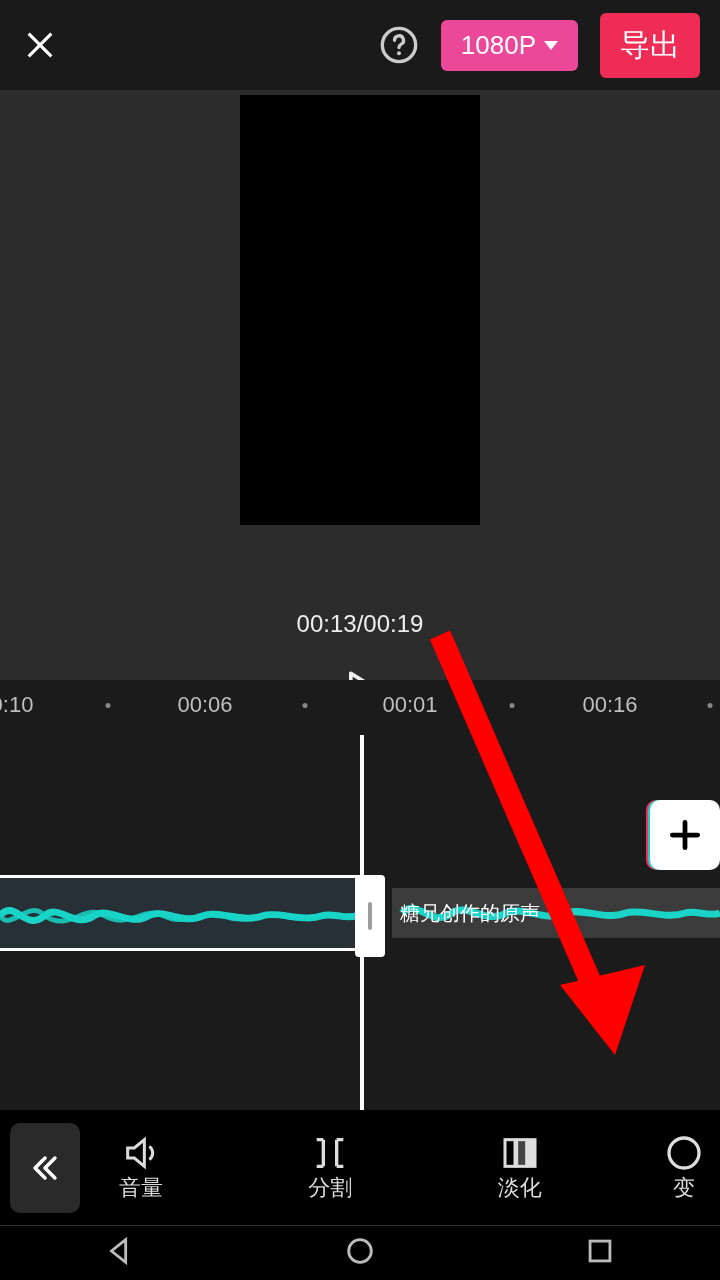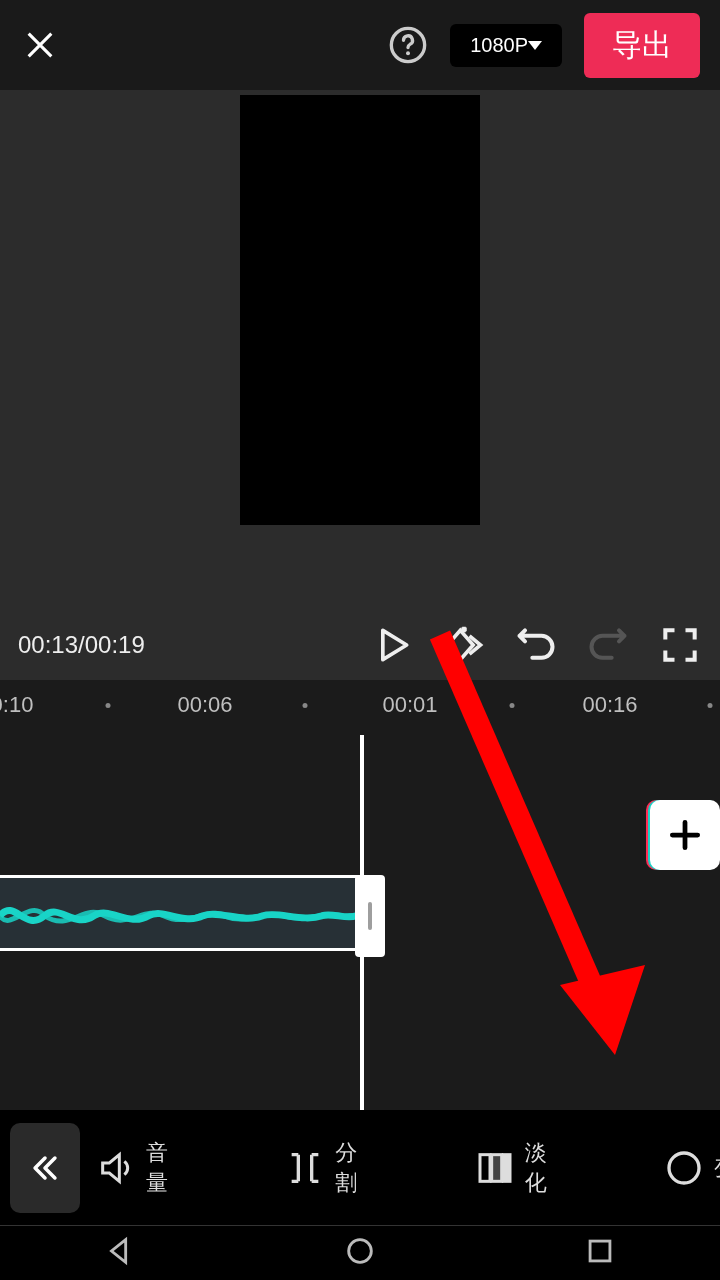"1080P" .res-select { background: #000000 -> #ec4899; font-size: 20px -> 26px; gap: 0 -> 8px }
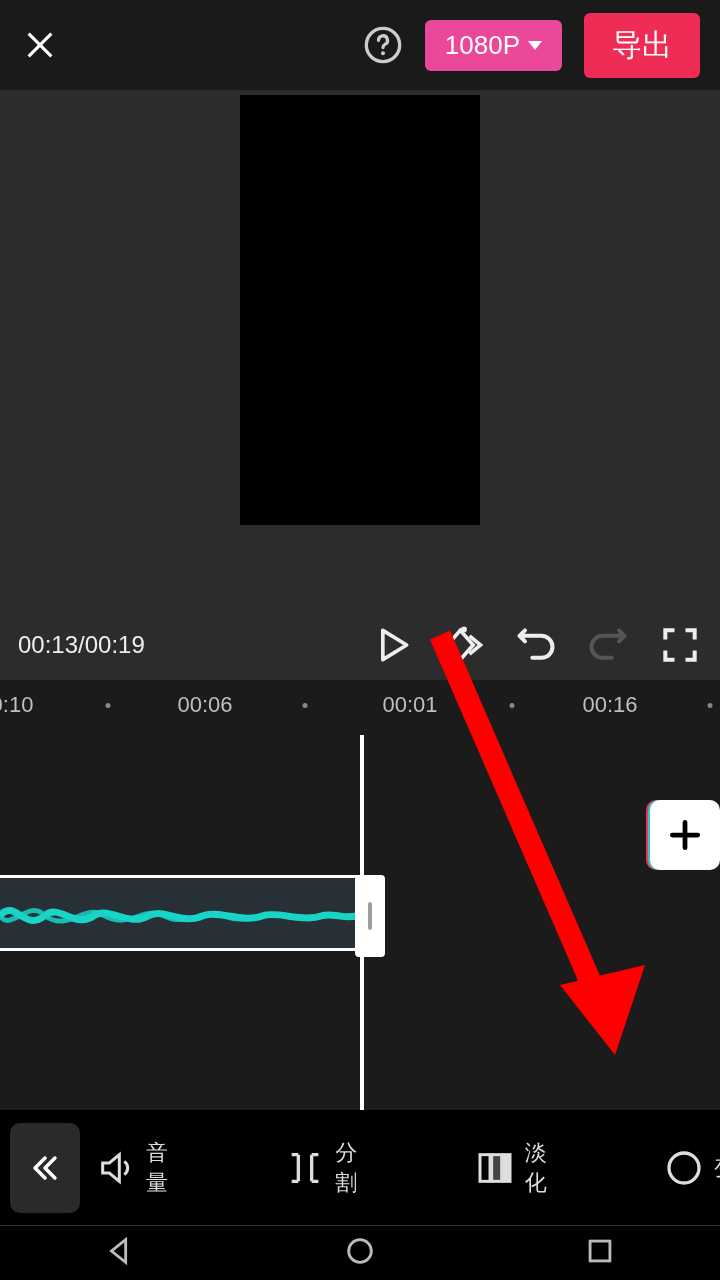"导出" .export-btn { padding: 12px 28px -> 12px 20px }
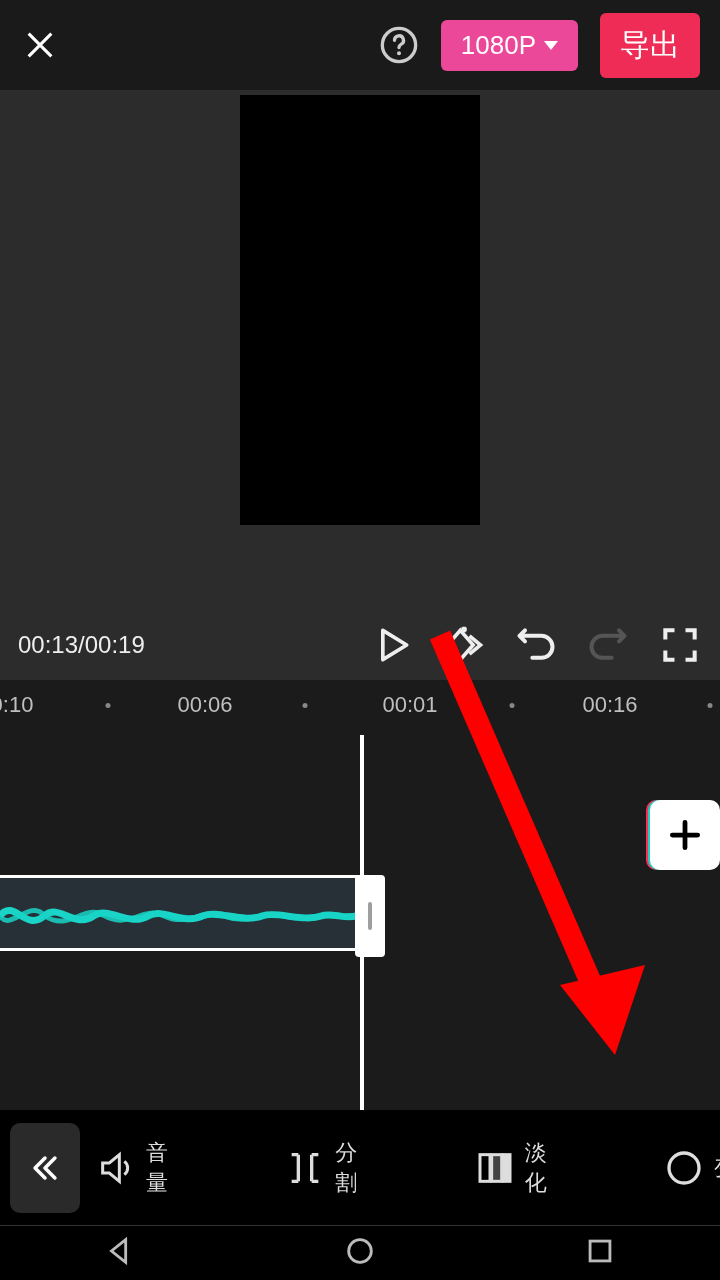"00:13/00:19" .player-row { flex-direction: none -> column; padding: 0 18px -> 0 24px }
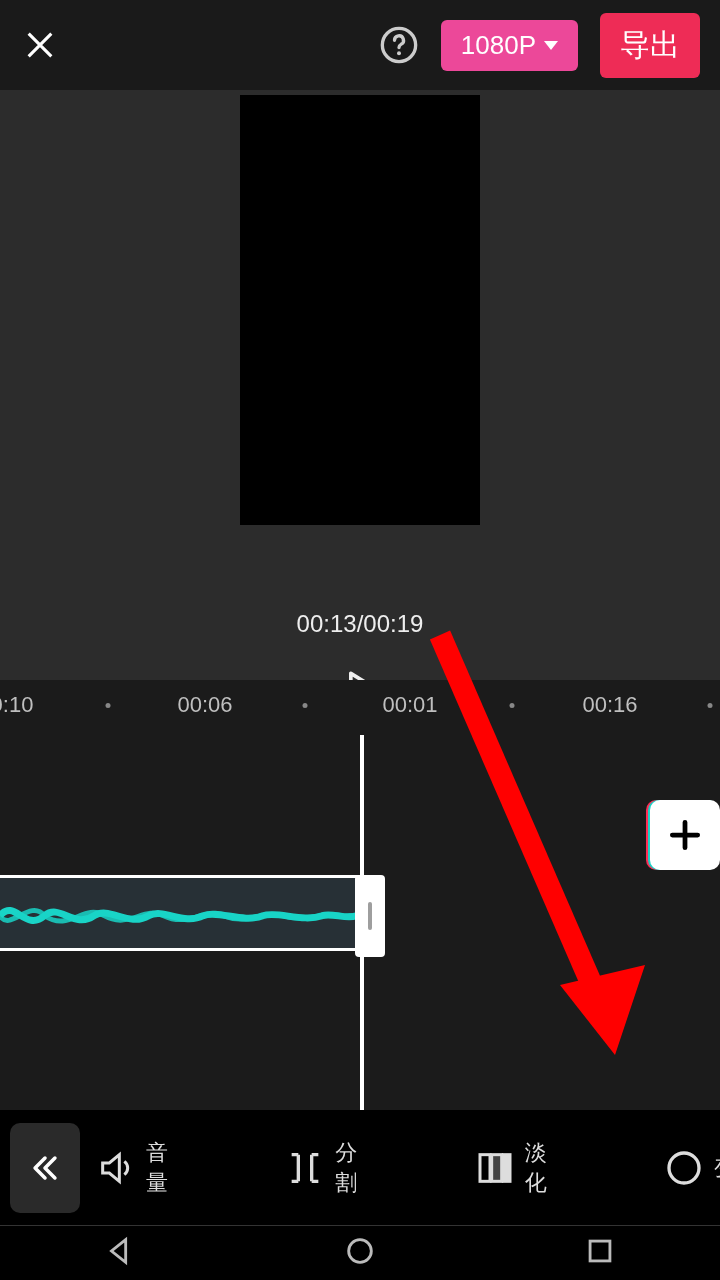"糖兄创作的原声" div.clip-rest { html: none -> <div> <svg> <path></path> </svg> <span>糖兄创作的原声</span> </div> }
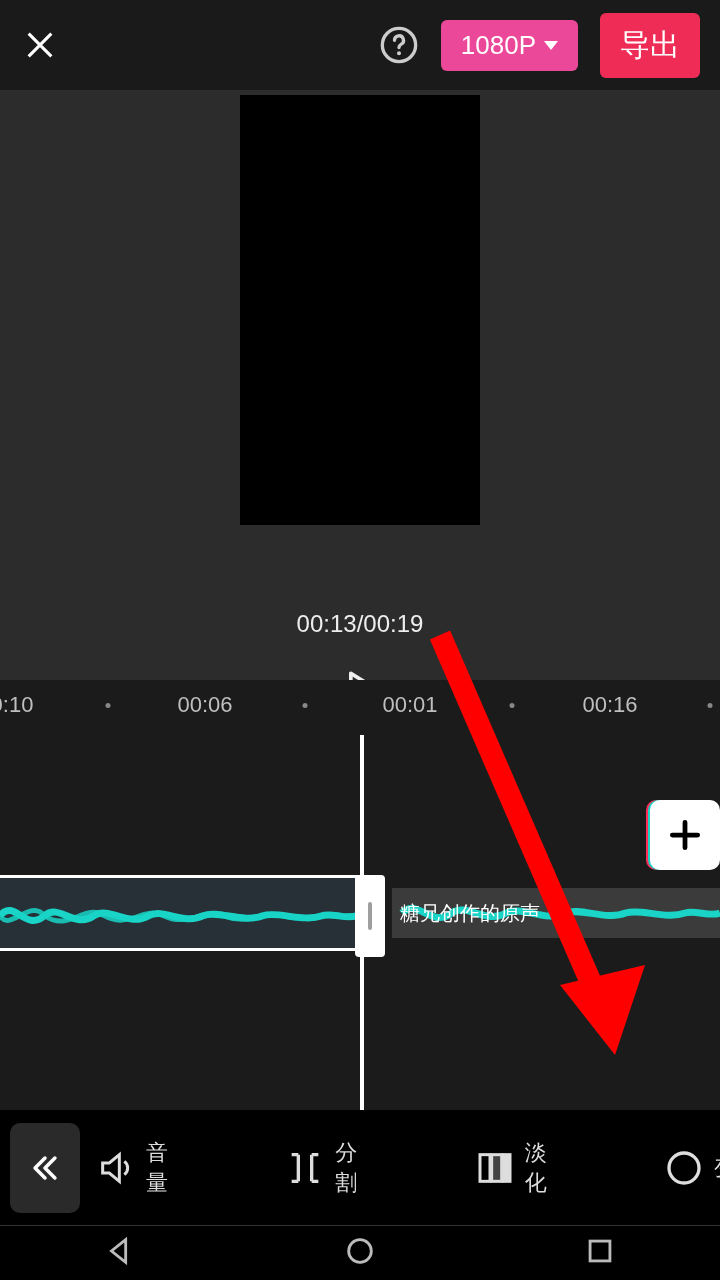"音量" .tool { flex-direction: row -> column; gap: 10px -> none }
